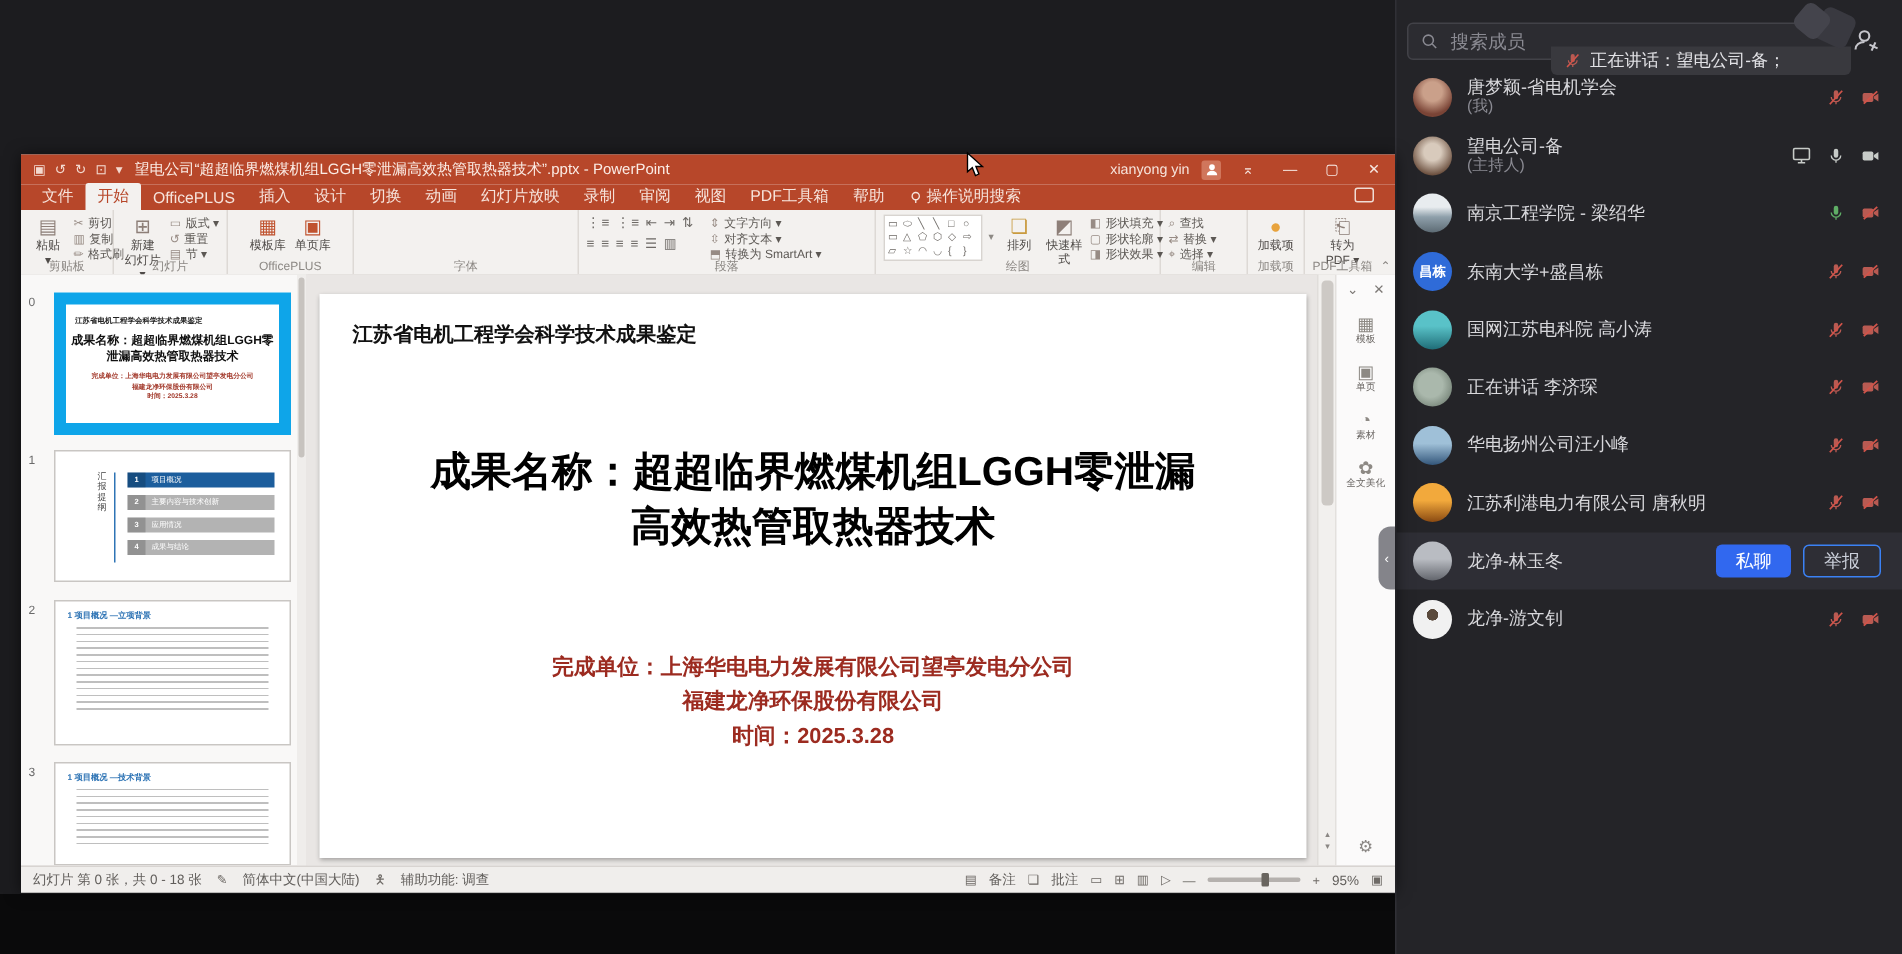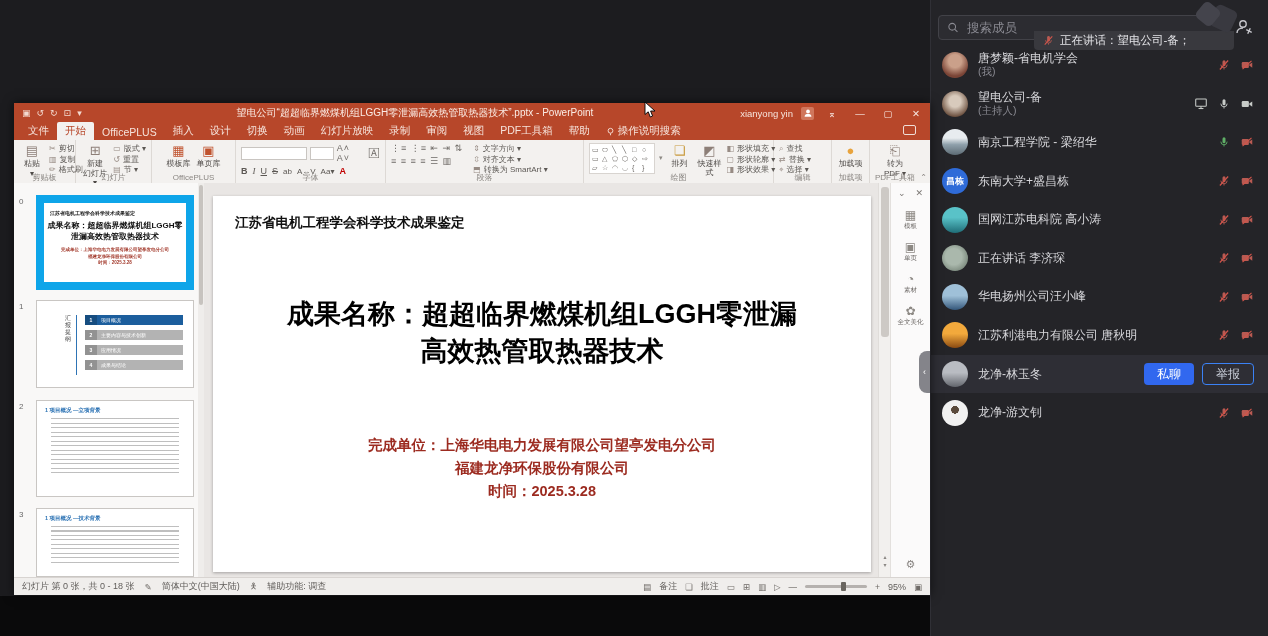"望电公司“超超临界燃煤机组LGGH零泄漏高效热管取热器技术”.pptx -" .tb-title { text-align: center -> none }
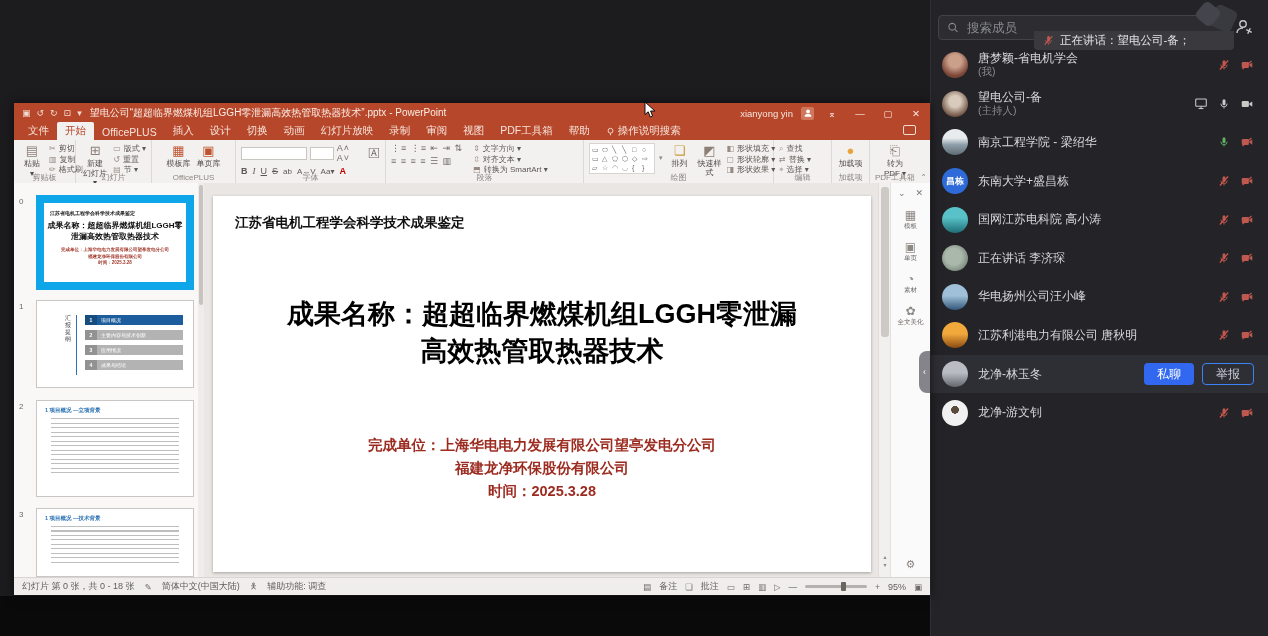"A˄ A˅" div.fcol { html: <div> <div> <span></span> <span></span> <span>A˄ A˅</span> <span>🄰</span> </div> <div> <b>B</b> <i>I</i> <u>U</u> <s>S</s> <span>ab</span> <span>A↔V</span> <span>Aa▾</span> <span>A</span> </div> </div> -> none }
